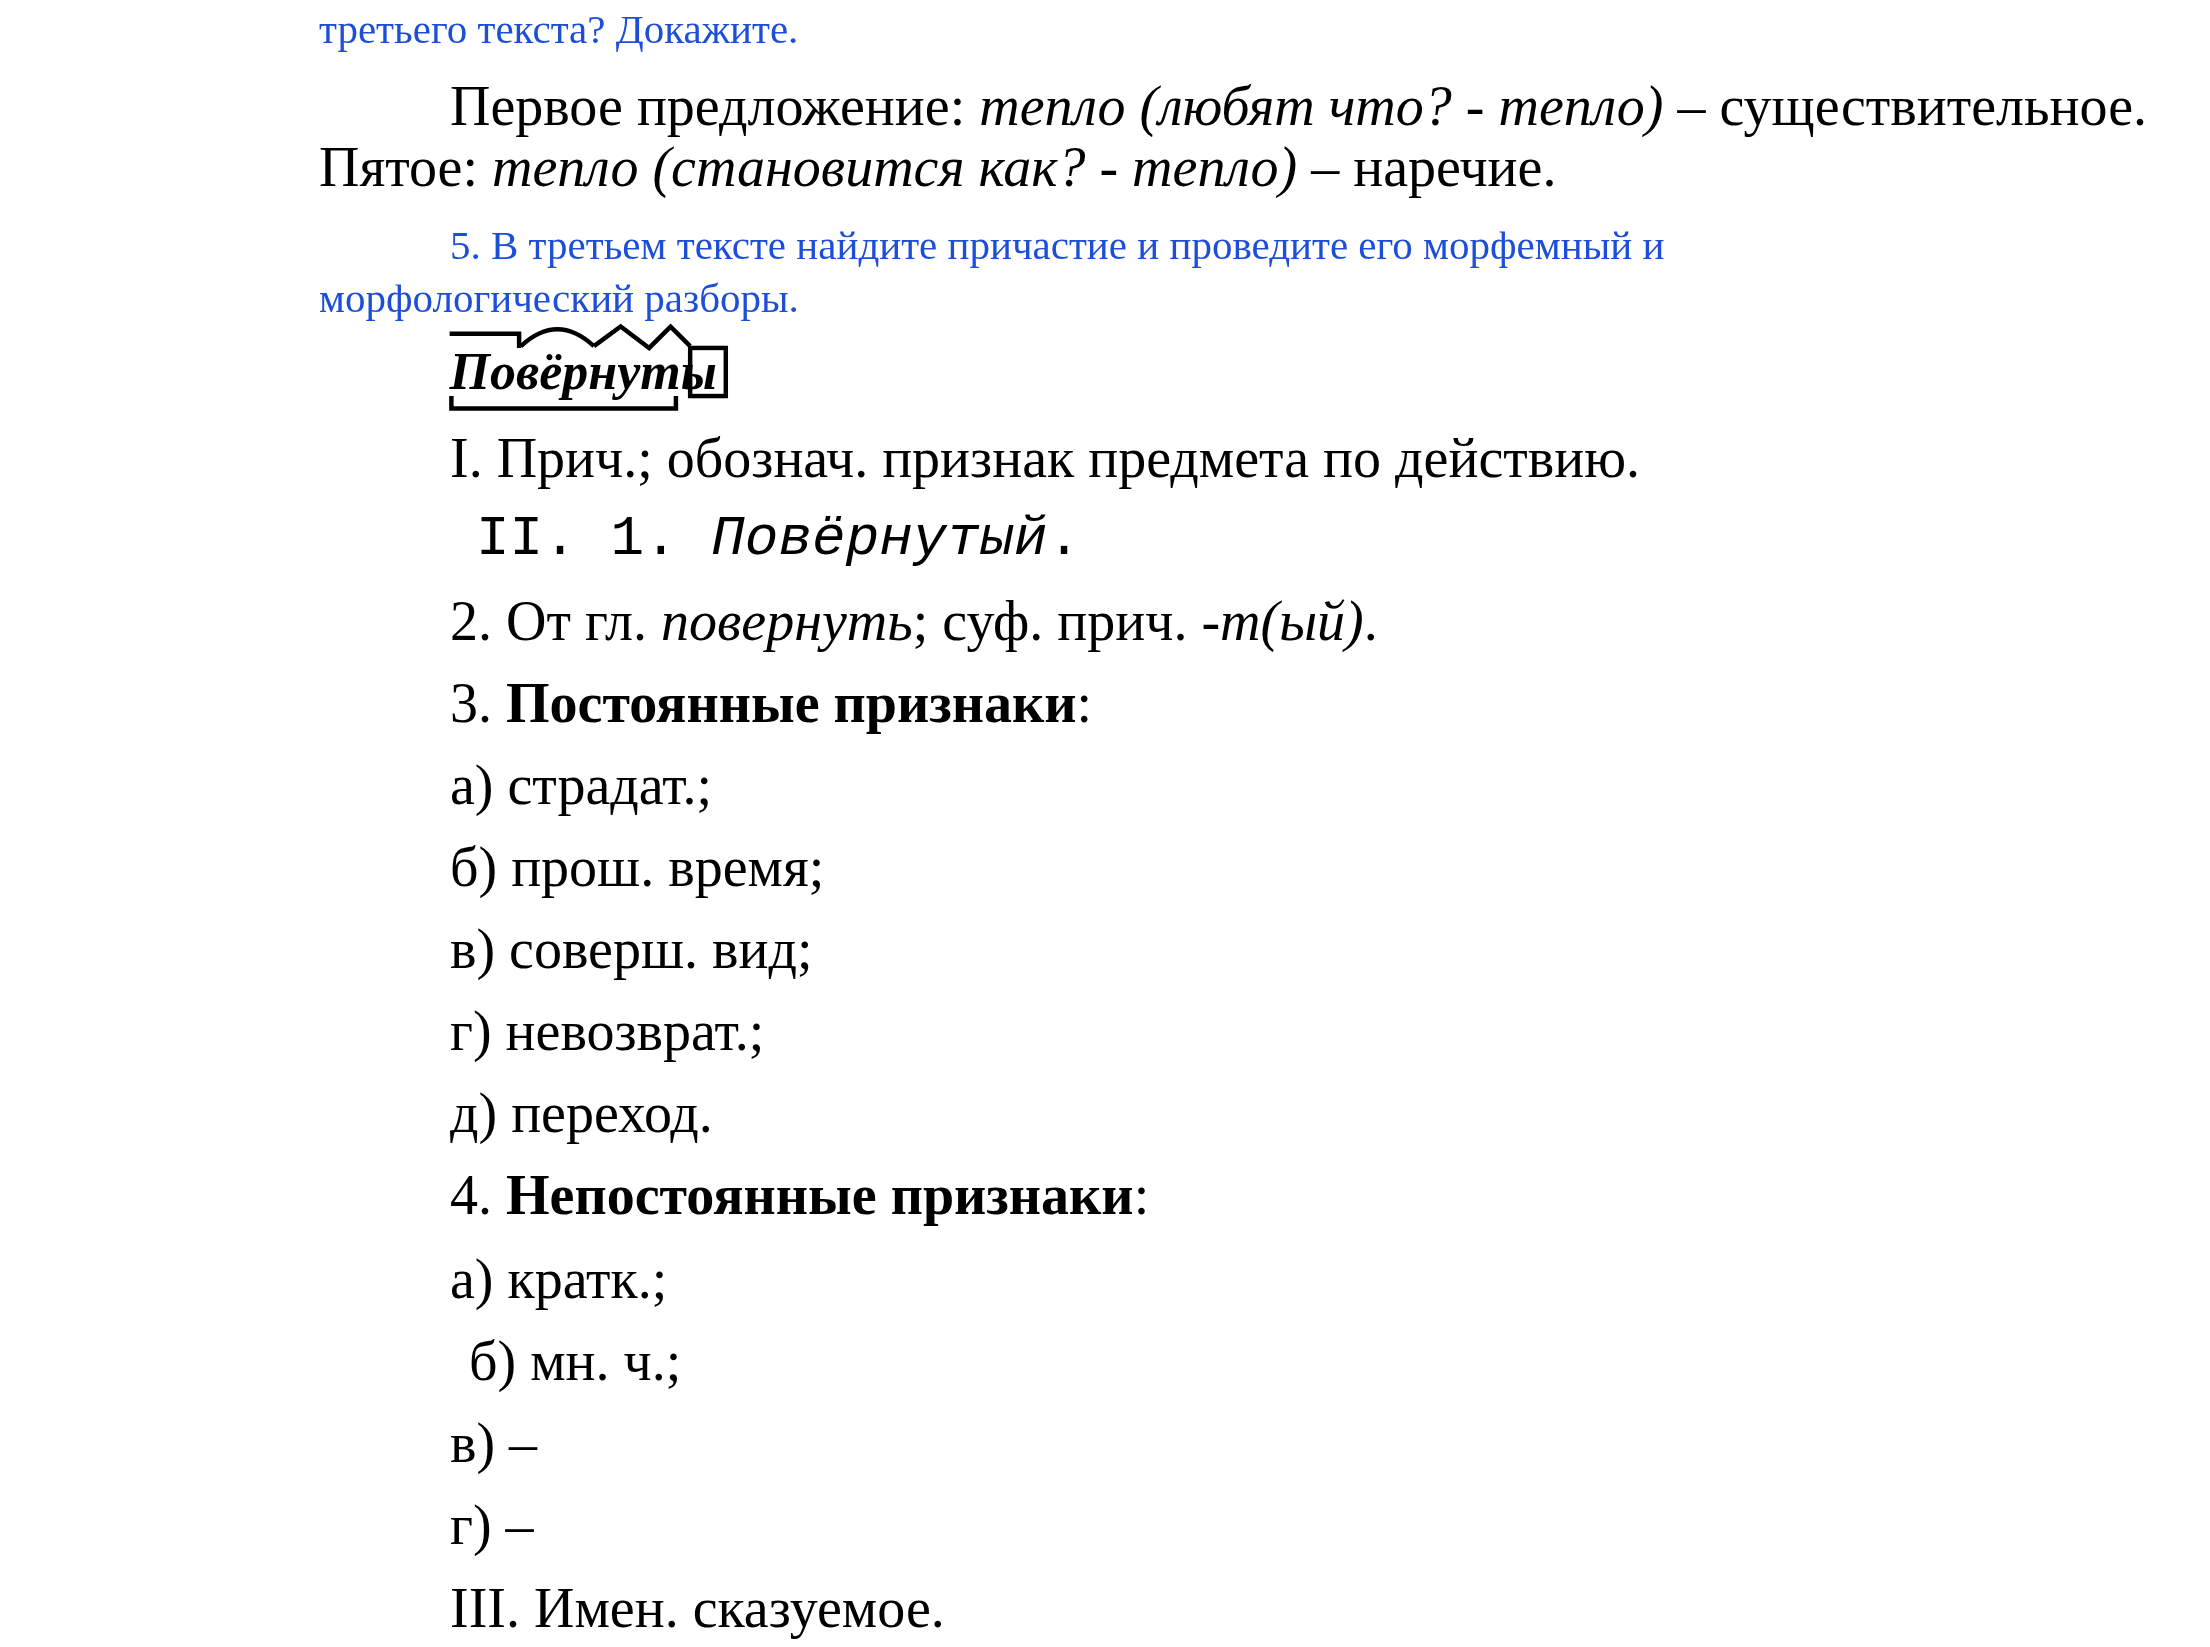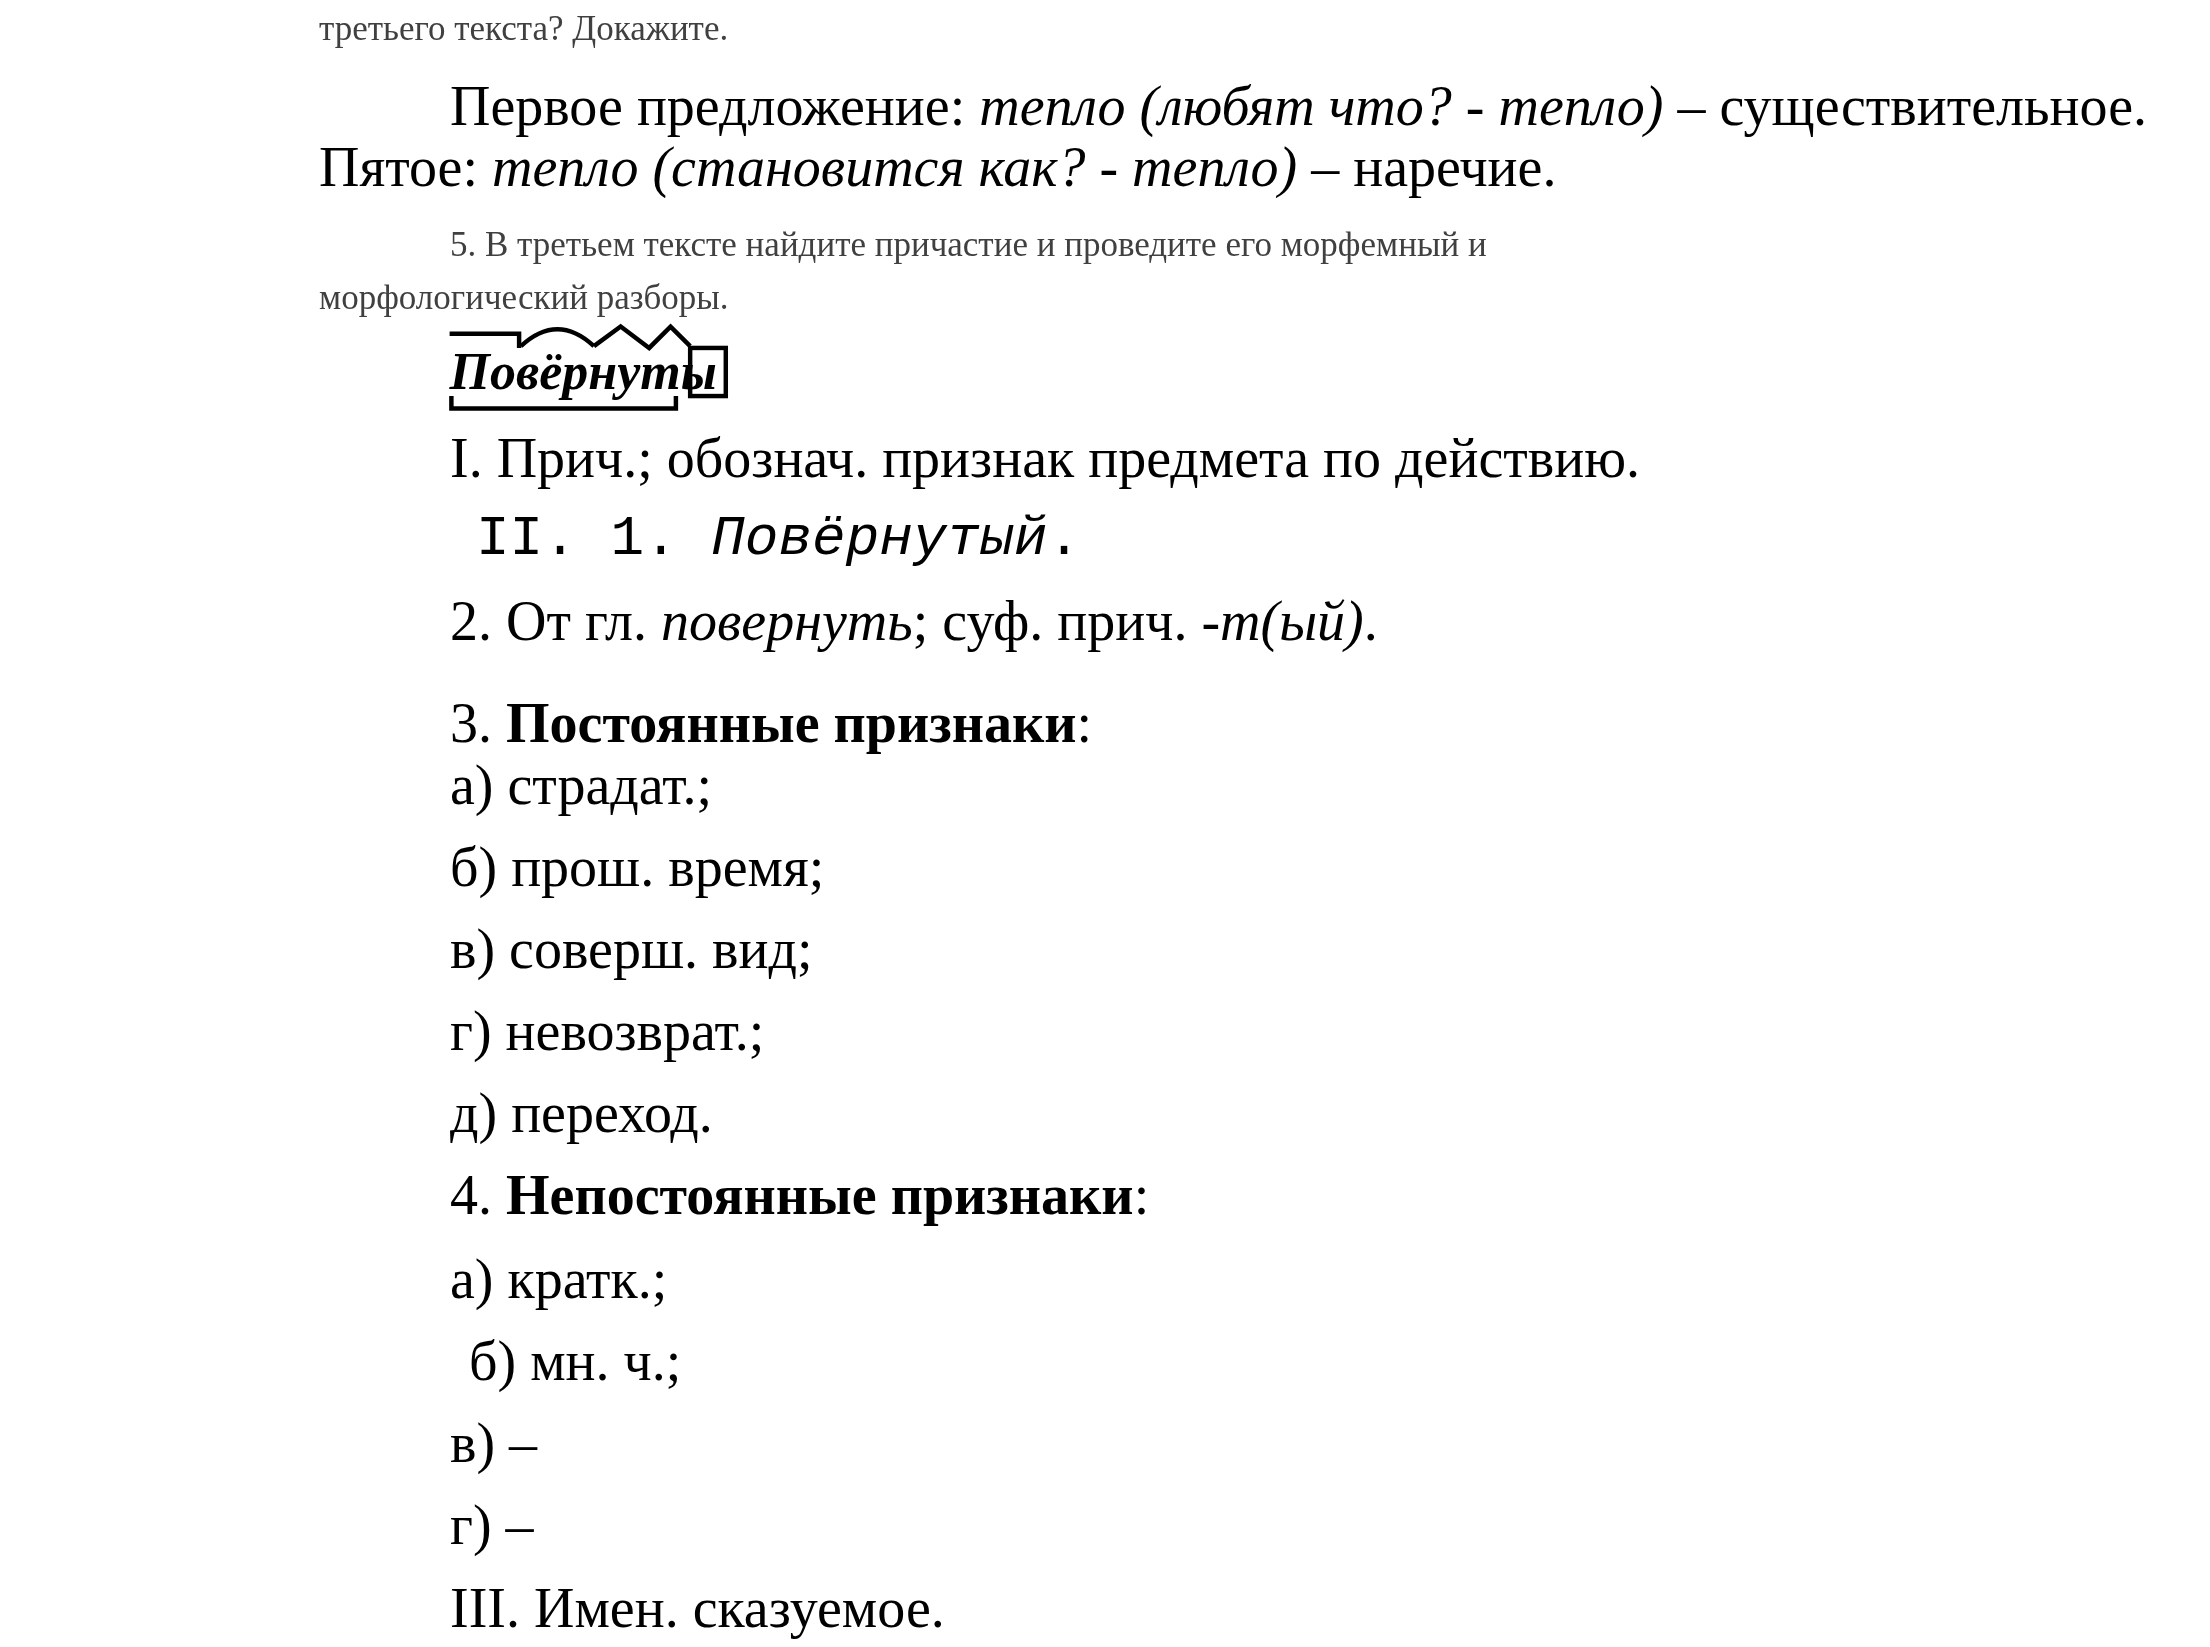"третьего текста? Докажите." .gray { color: #404040 -> #1d4ed8; font-size: 35px -> 41px }
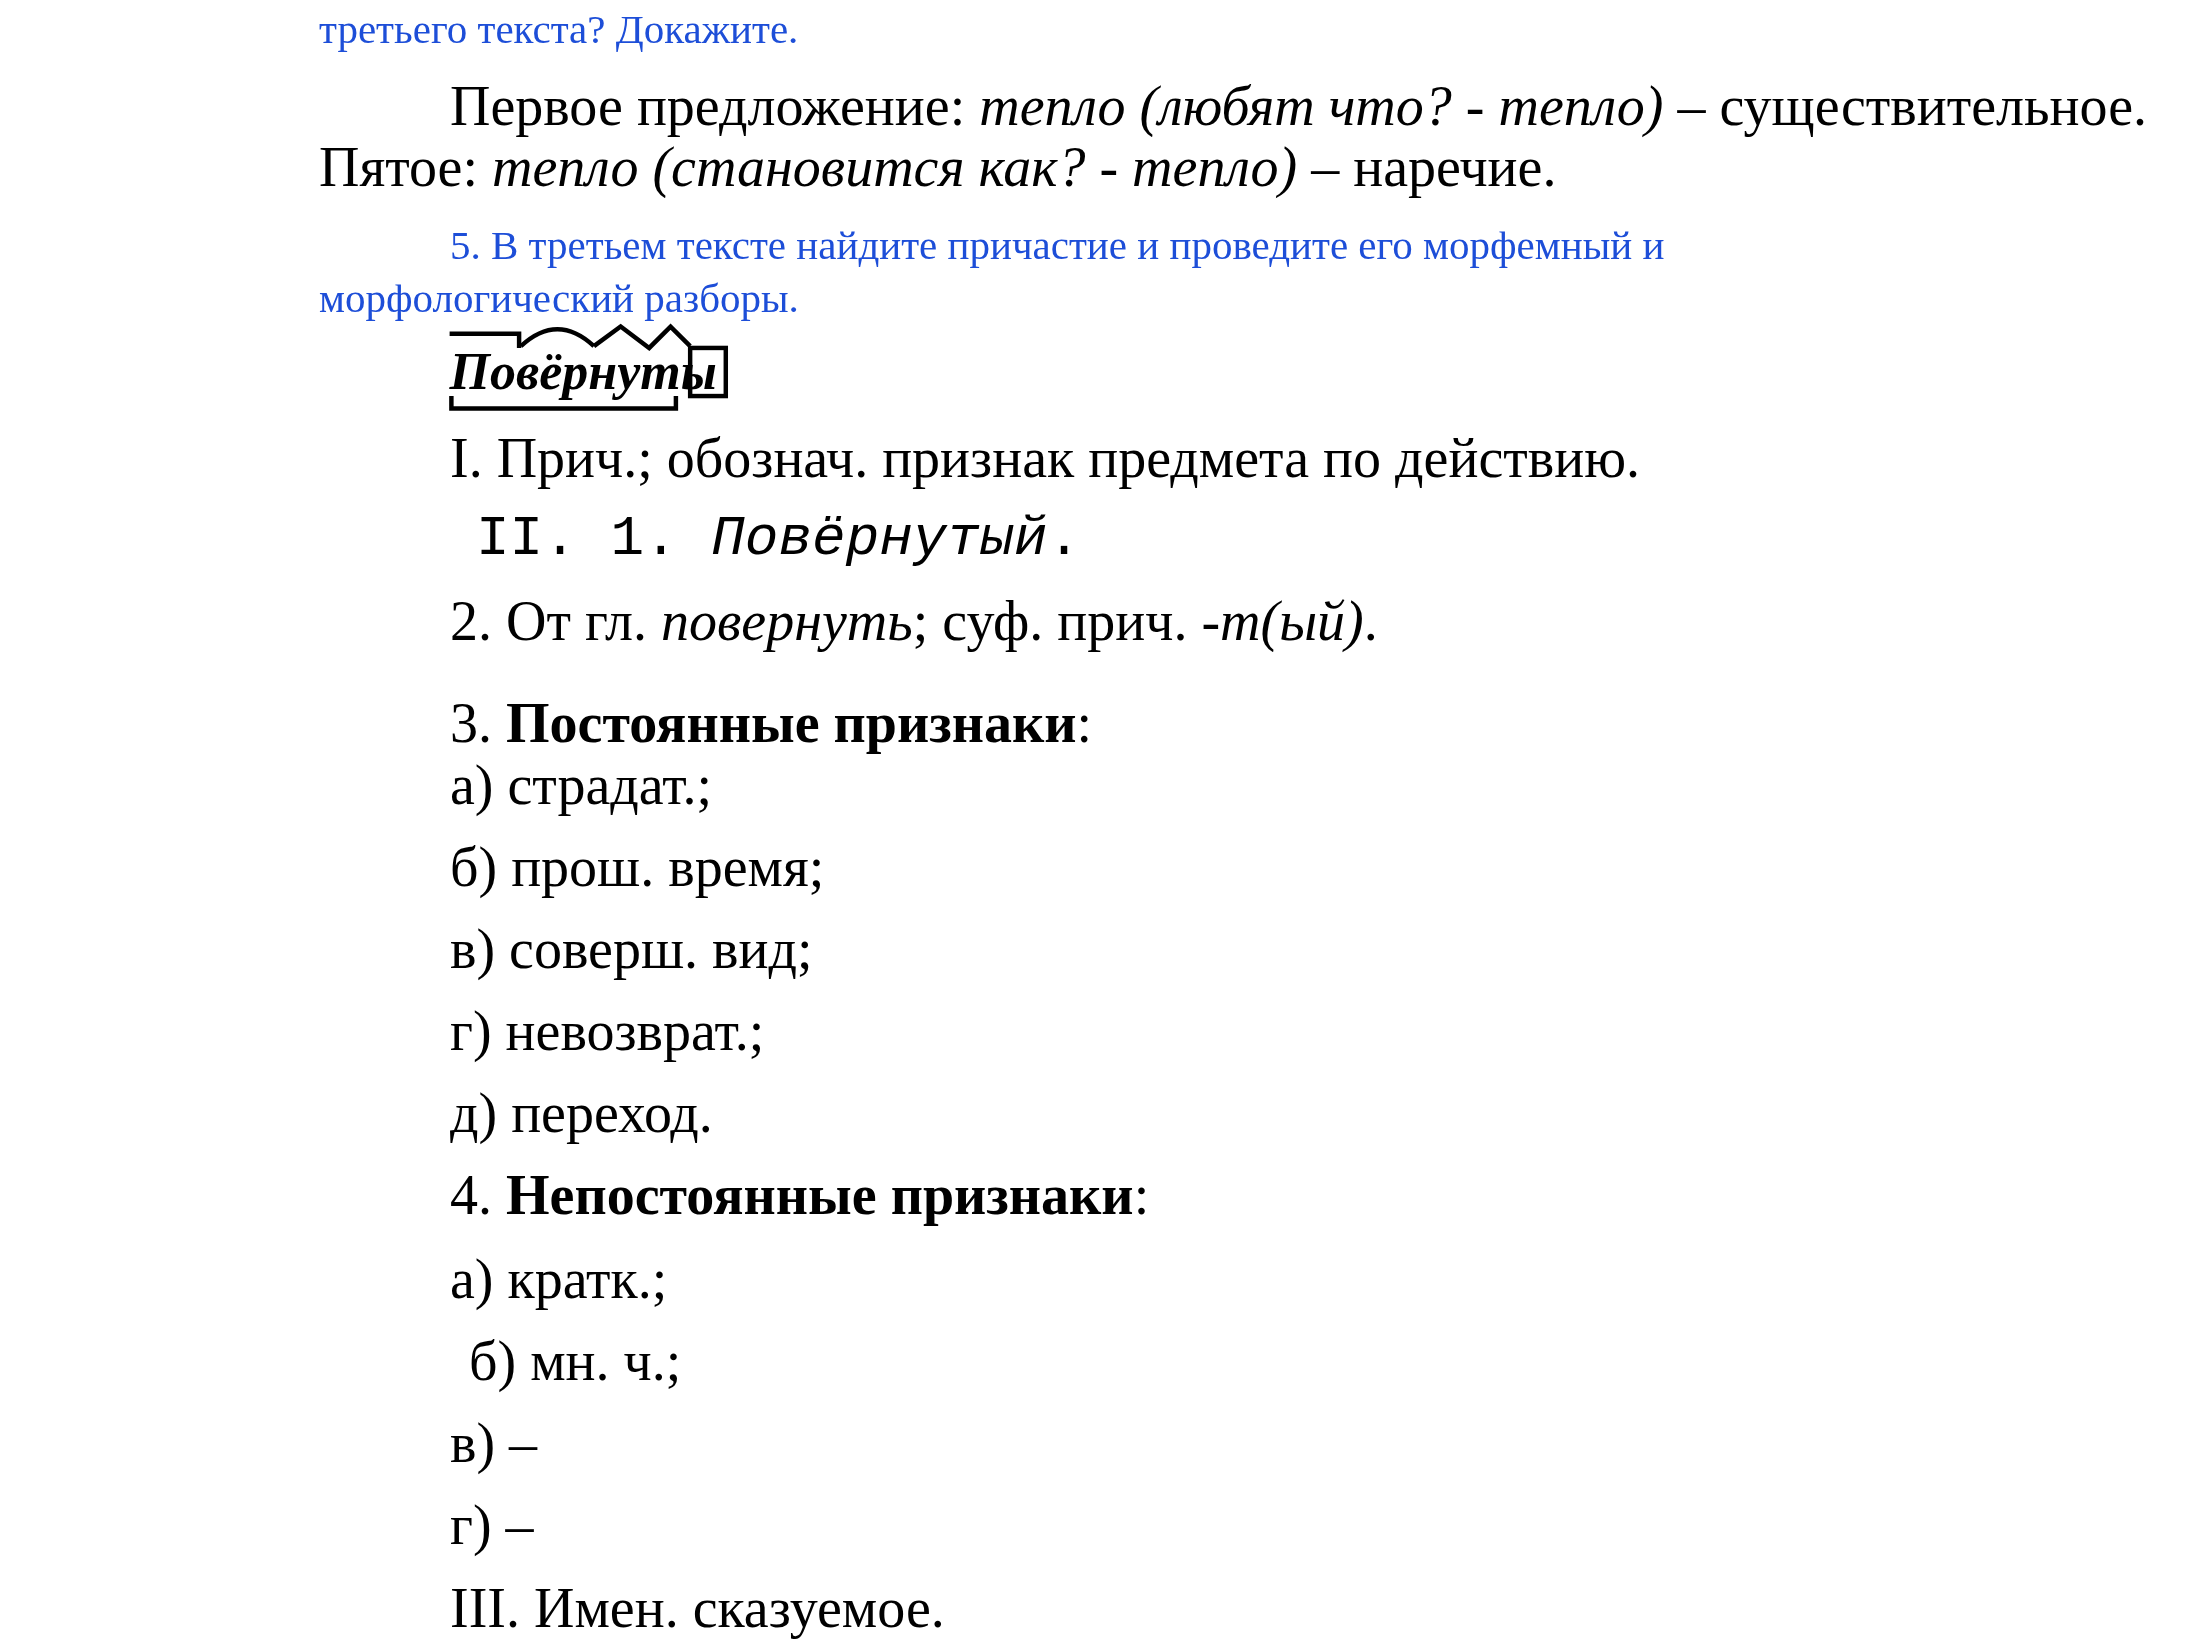"3. Постоянные признаки:" div.line { top: 695px -> 675px }
